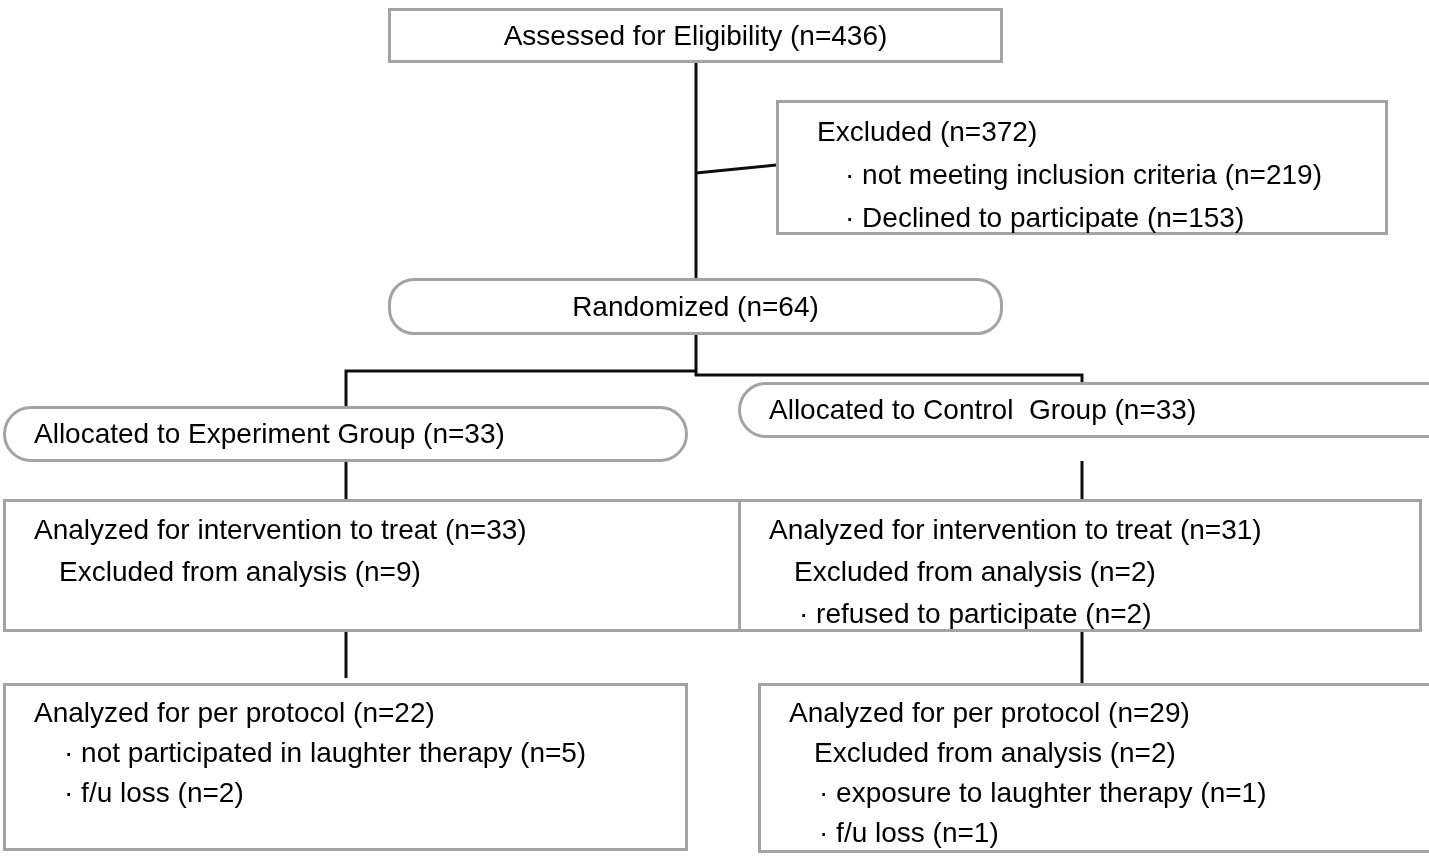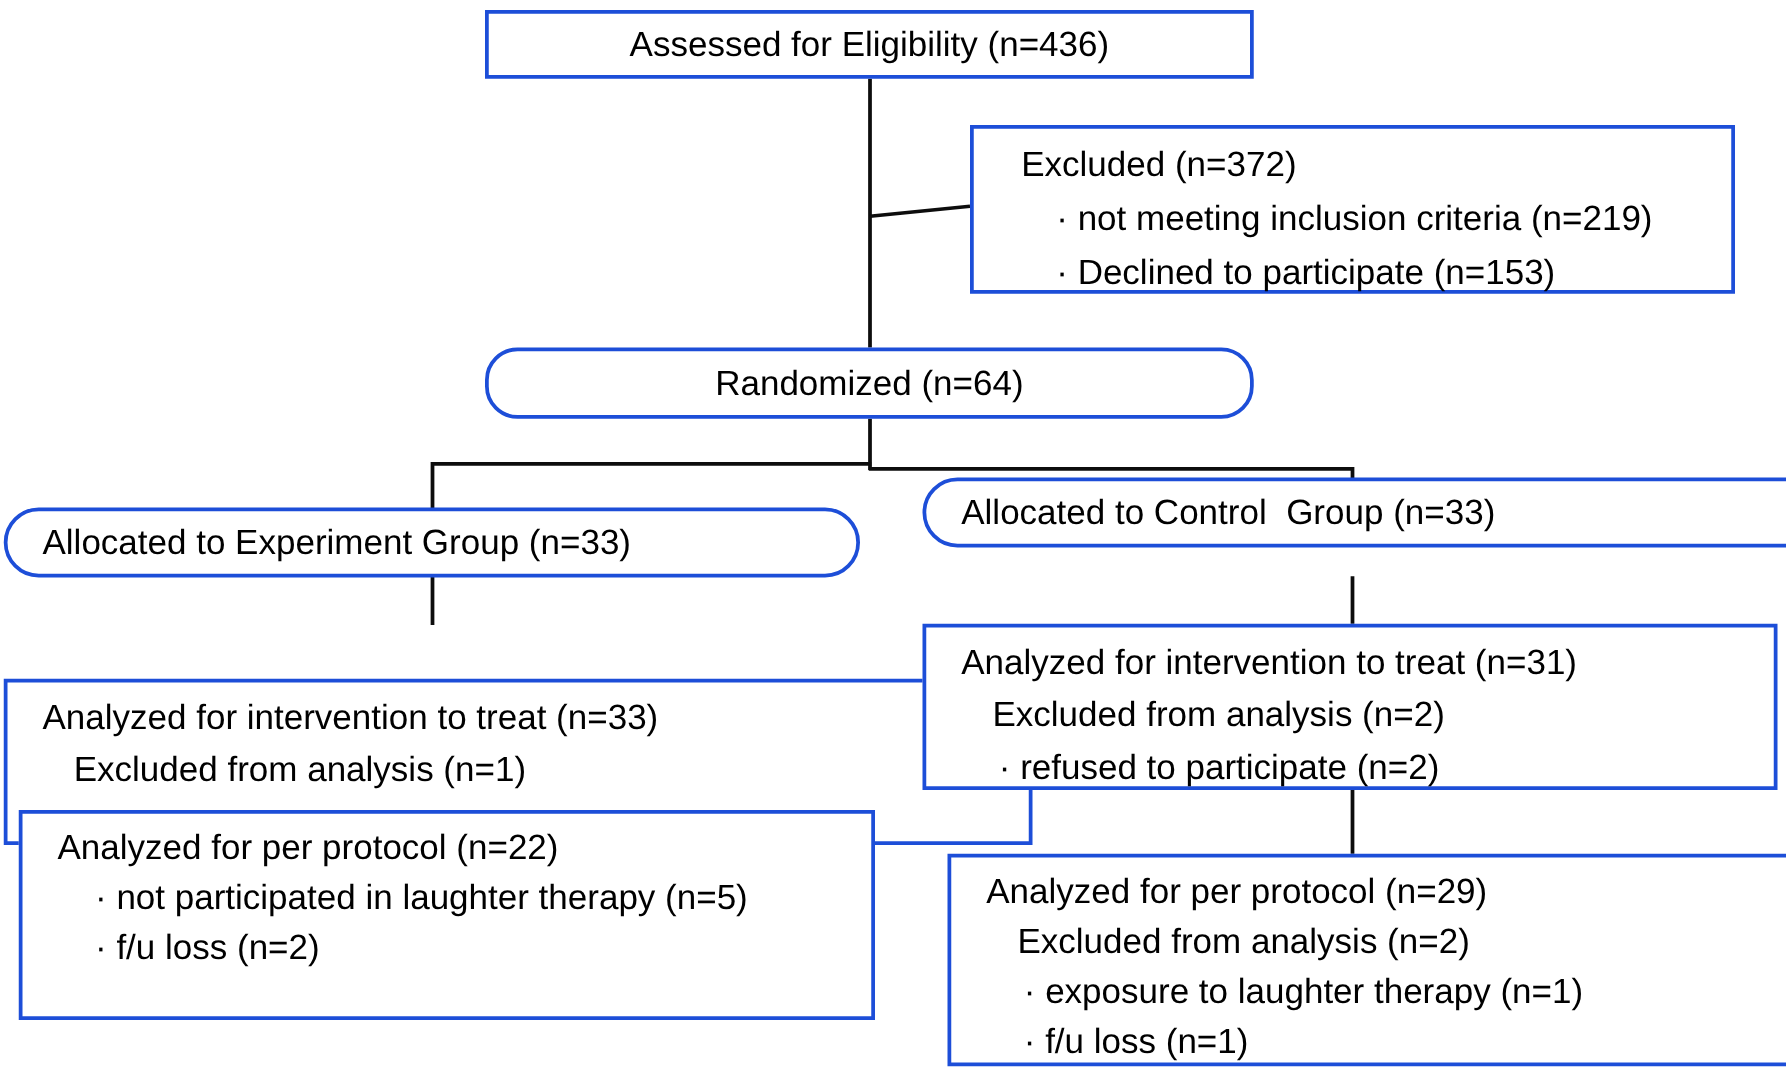"Assessed for Eligibility (n=436)" .box { border: 3px solid #1d4ed8 -> 3px solid #a3a3a3 }
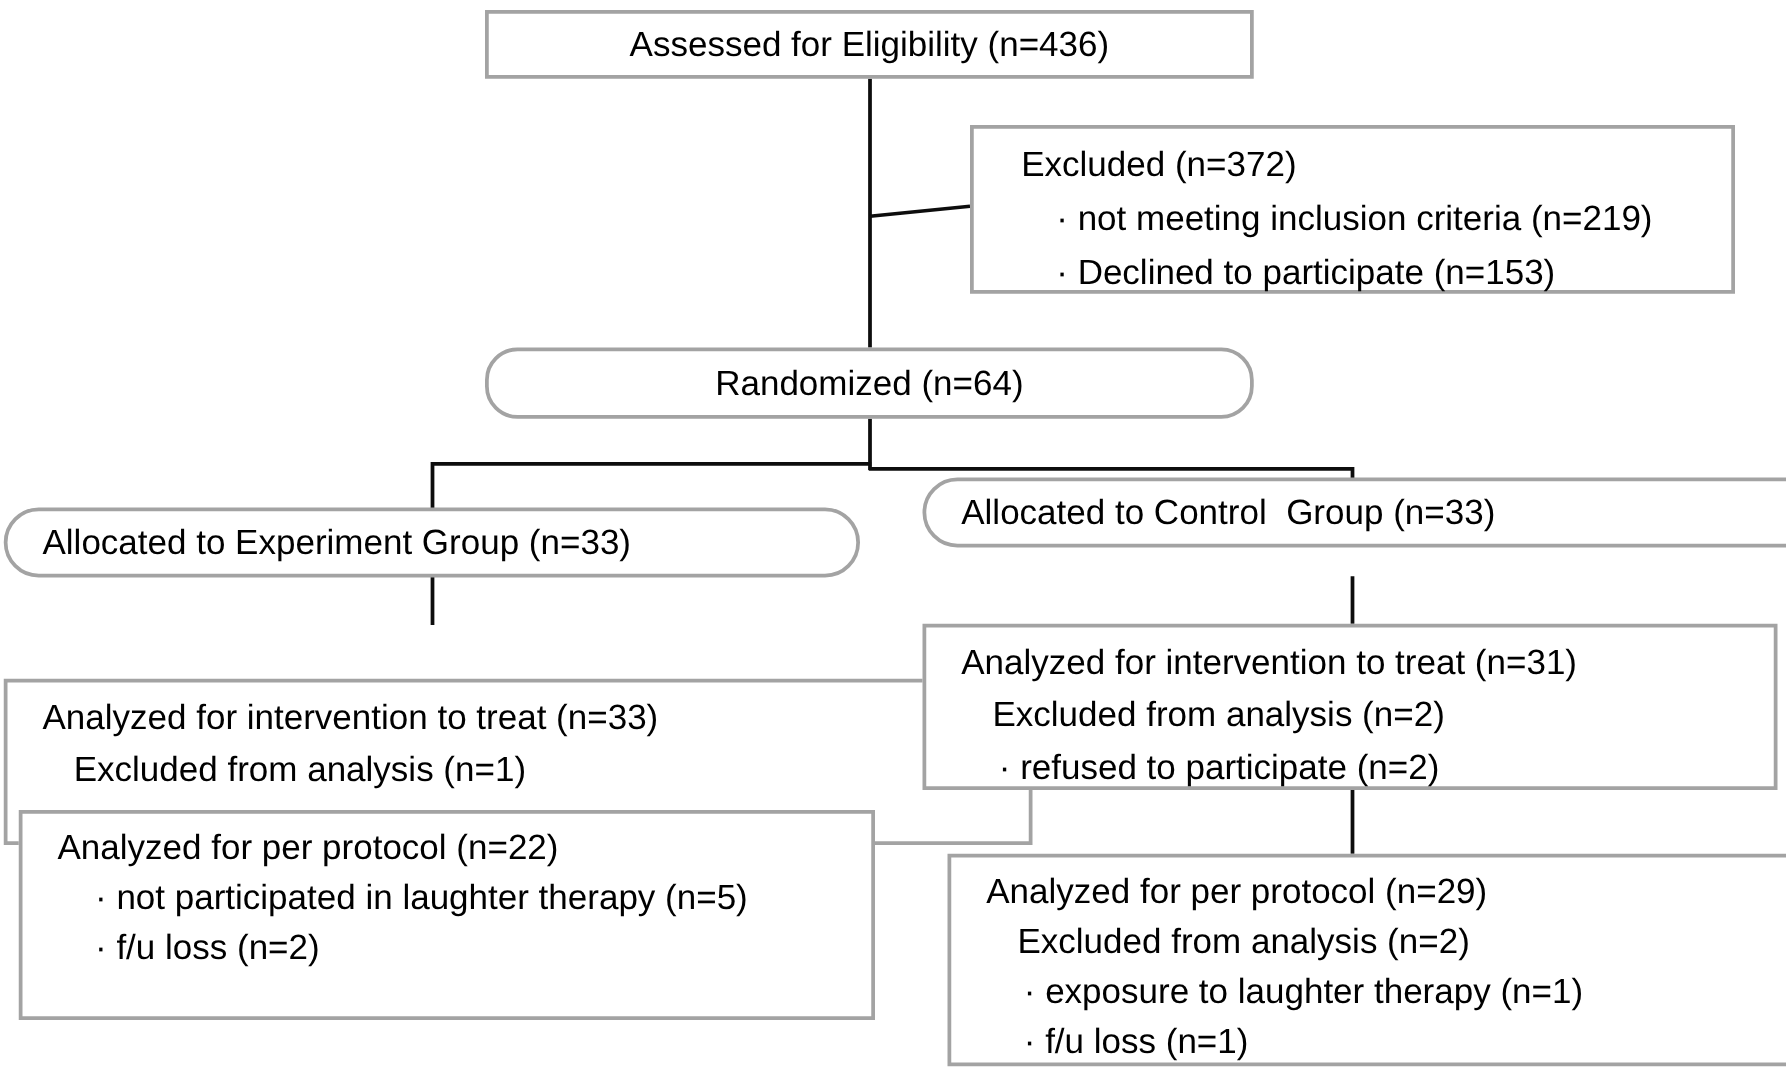"Analyzed for intervention to treat (n=33)" div.box { margin-top: 44px -> none }
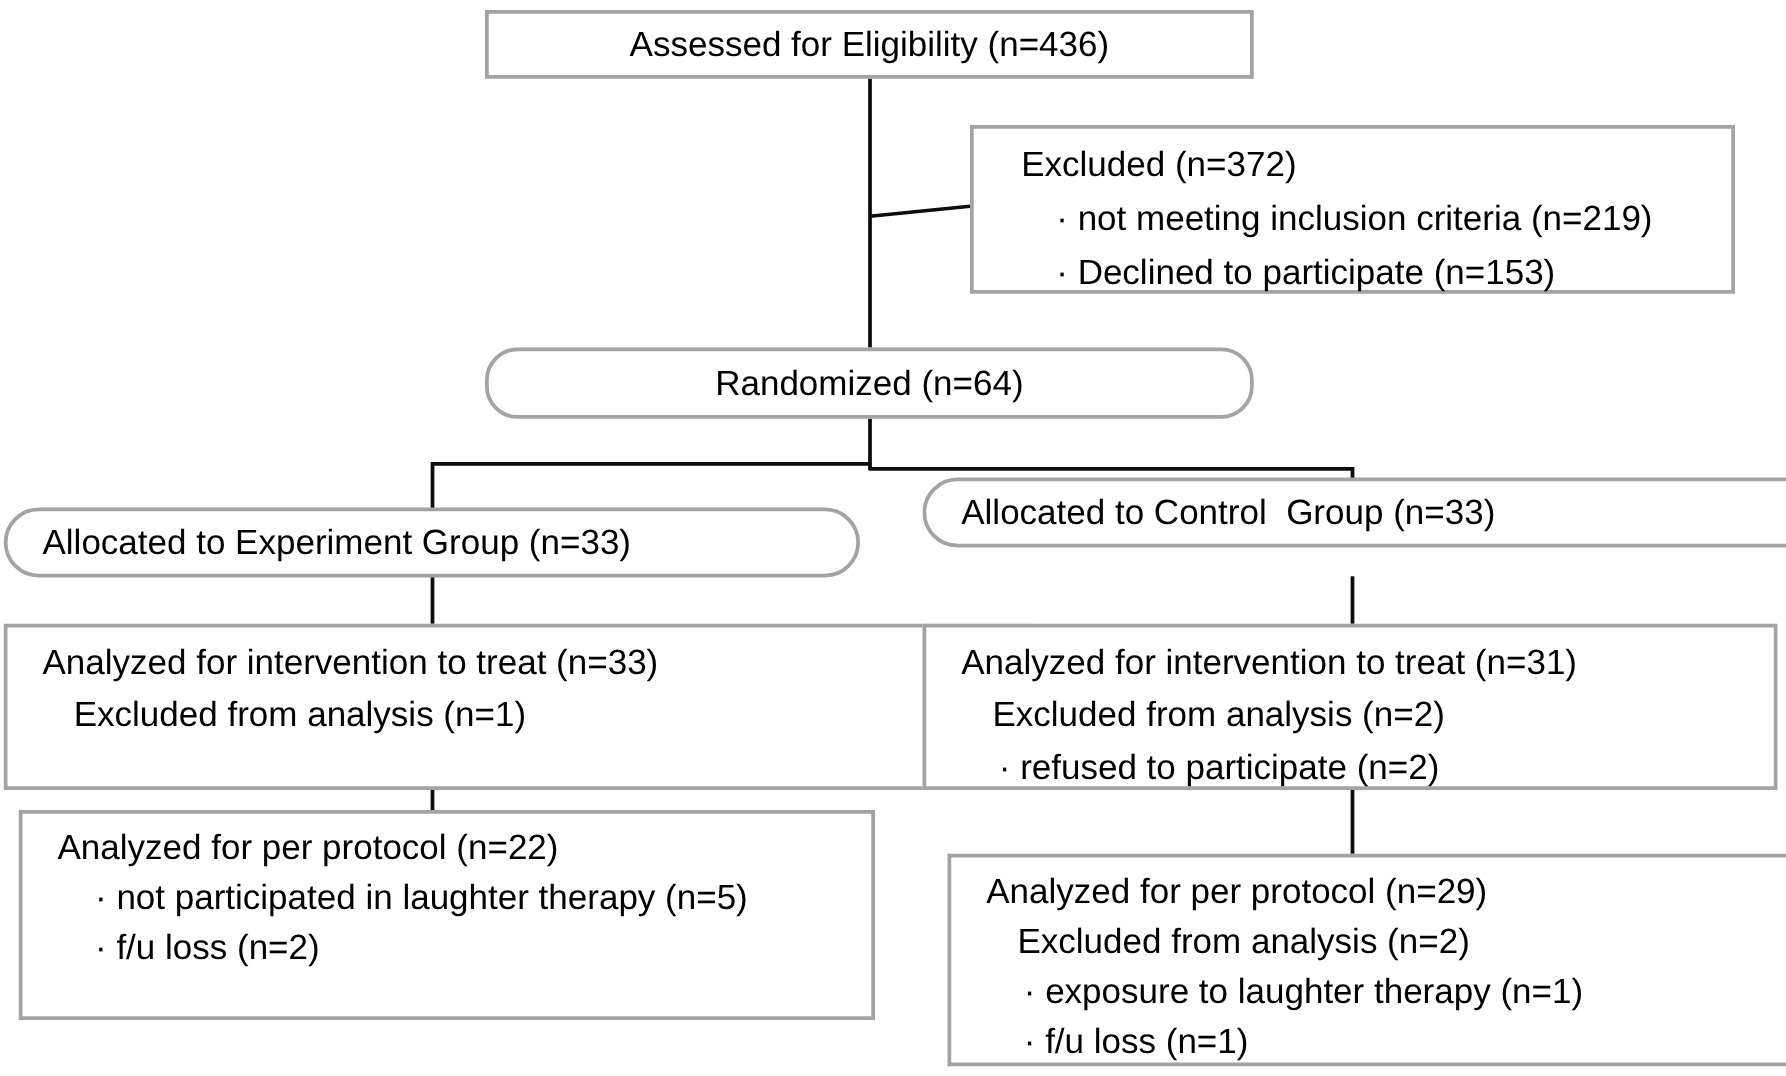"Excluded from analysis (n=1)" div.line { text: 1 -> 9 }
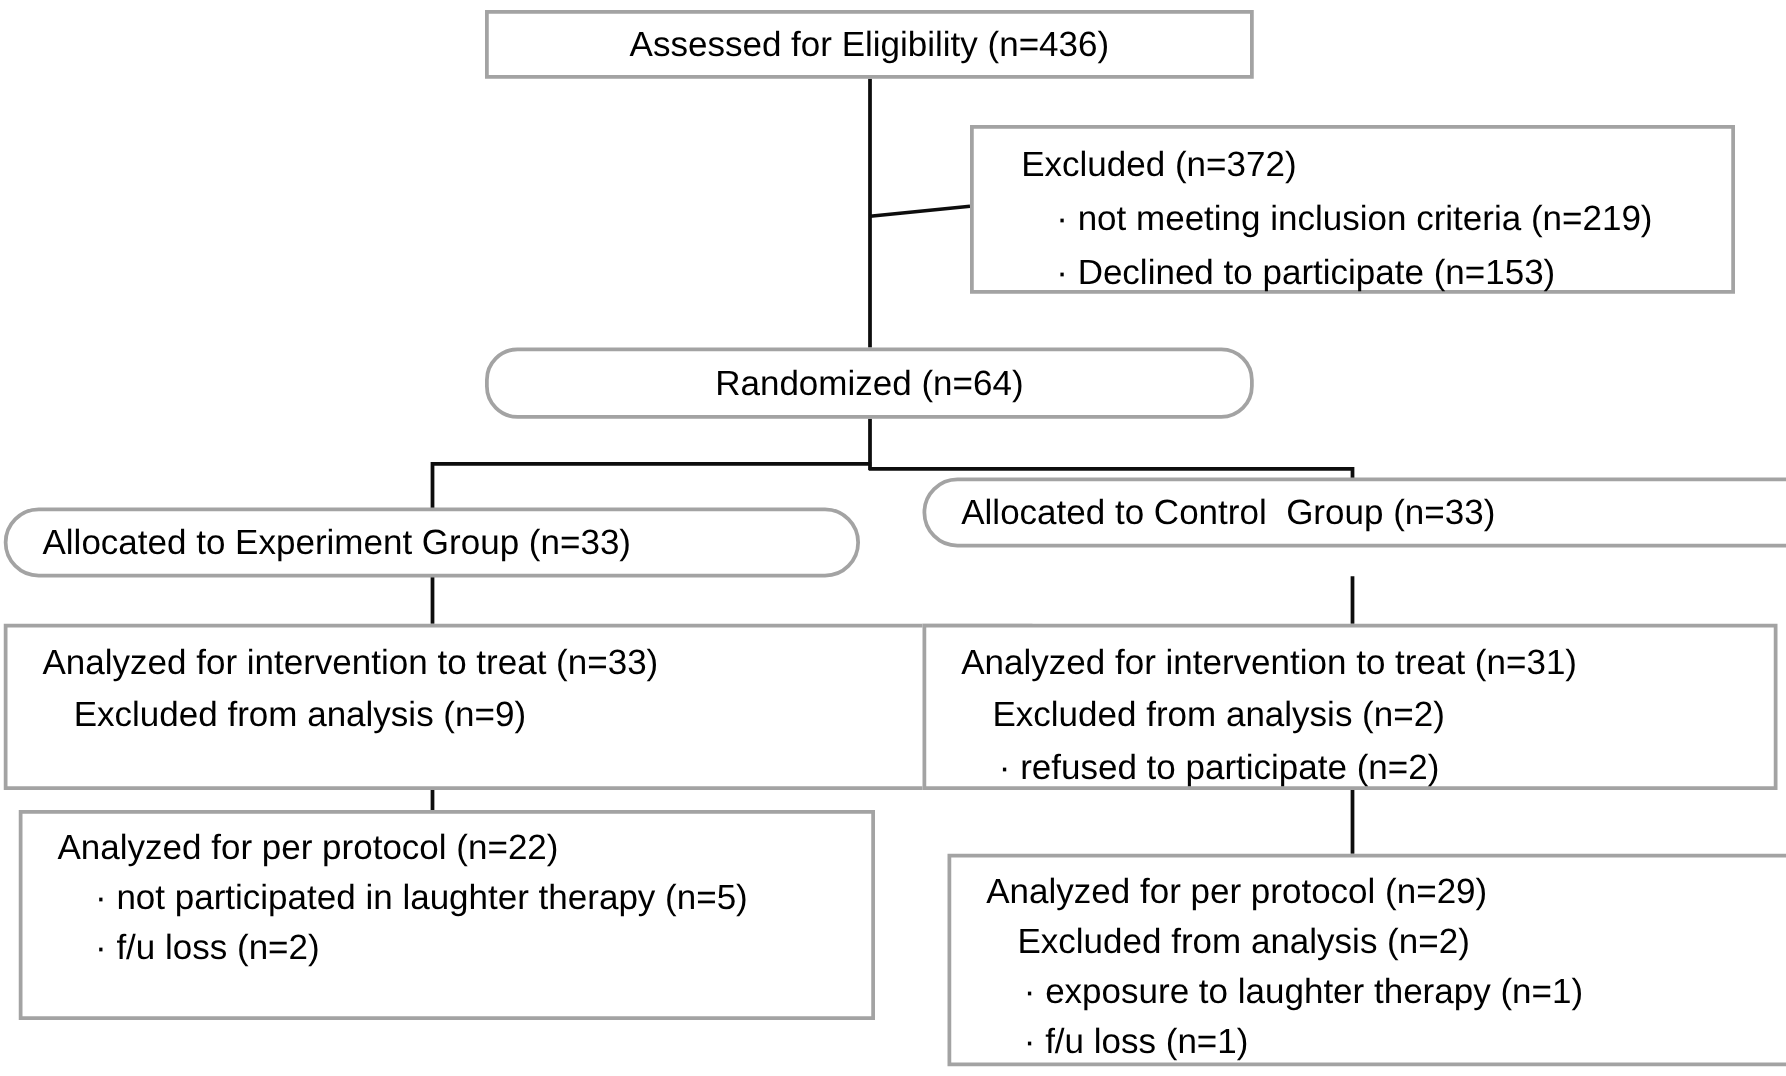"Analyzed for per protocol (n=22)" div.box { margin-left: 12px -> none; top: 648px -> 683px }
